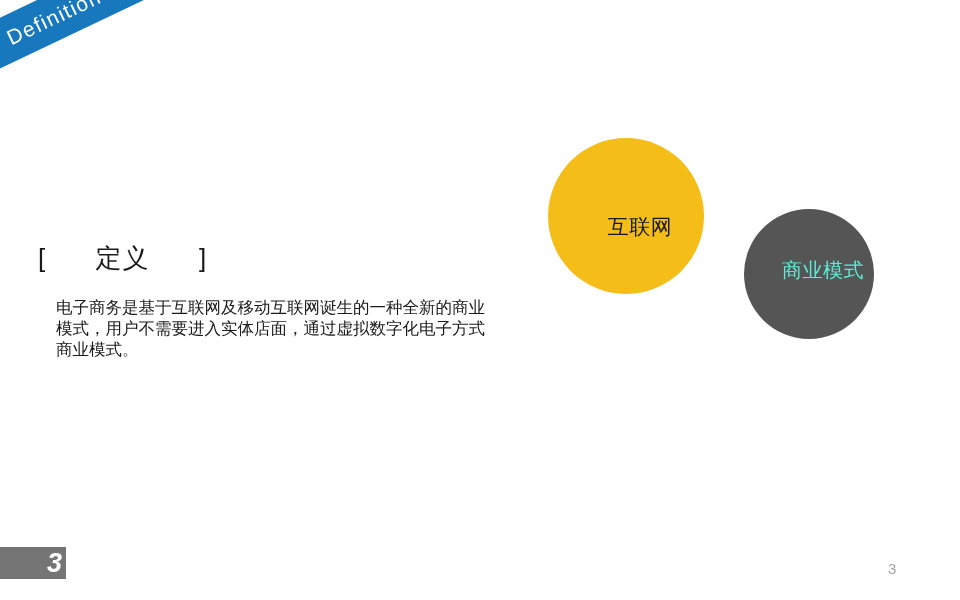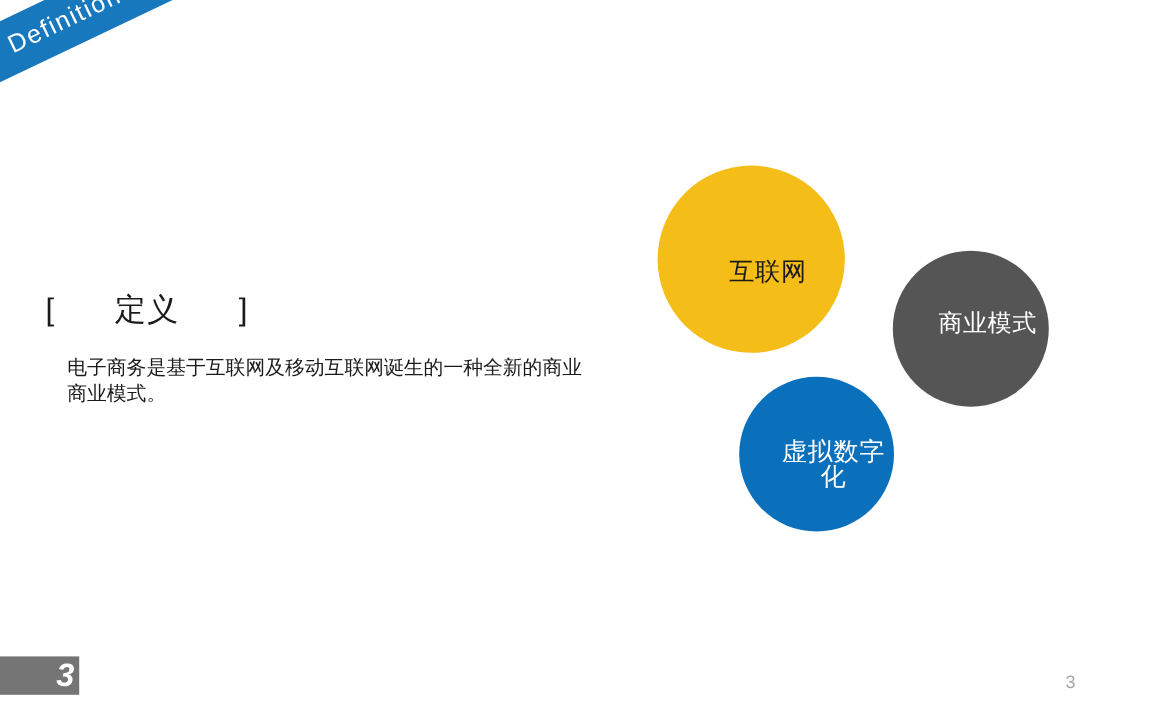"商业模式" .circle-business .circle-label { color: #ffffff -> #5eead4 }
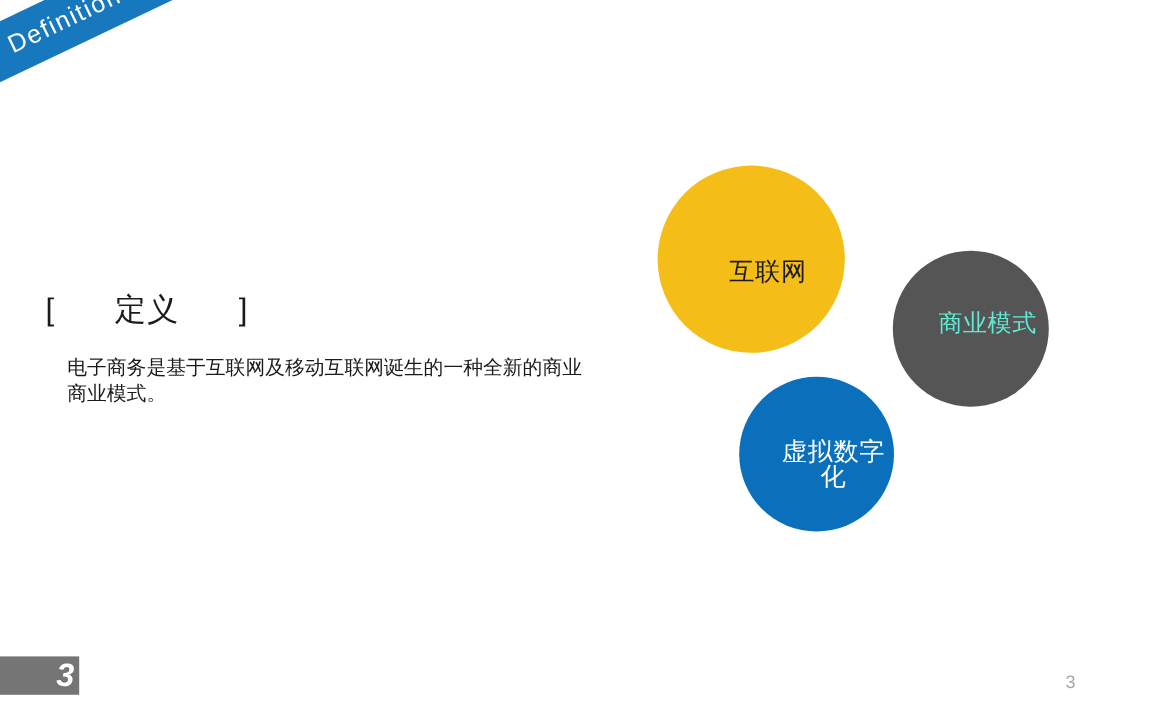"模式，用户不需要进入实体店面，通过虚拟数字化电子方式" div { html: none -> <div>模式，用户不需要进入实体店面，通过虚拟数字化电子方式</div> }
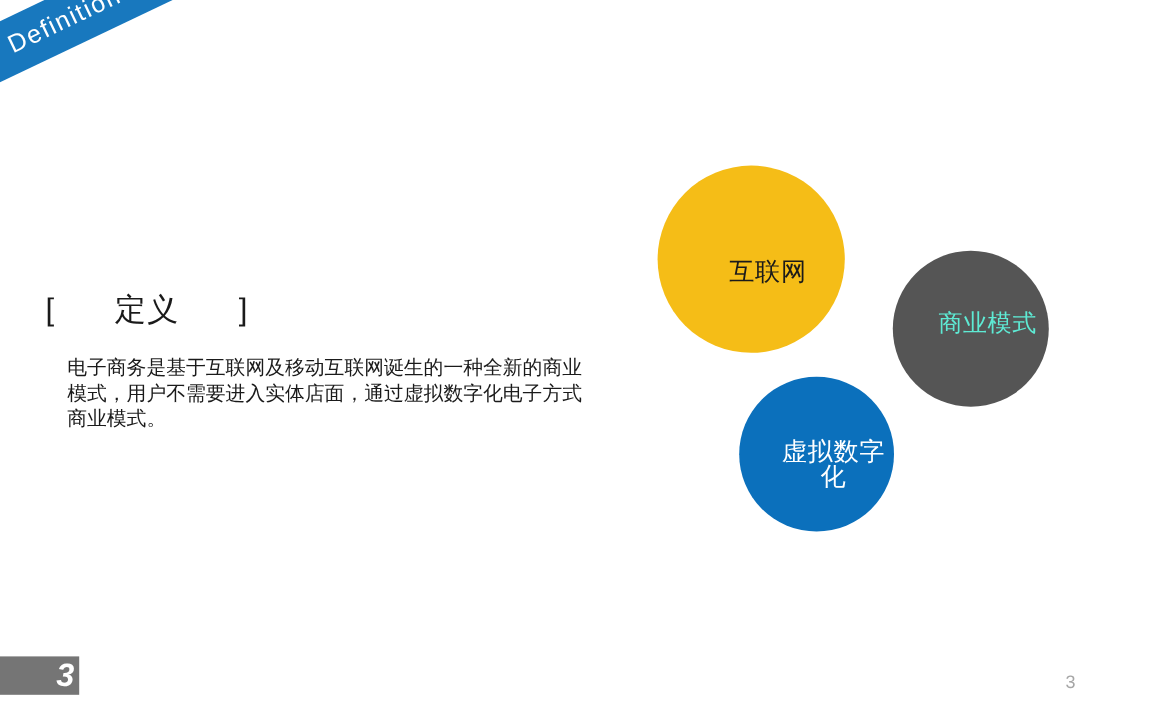"虚拟数字化" div.circle { html: <div> <span>虚拟数字化</span> </div> -> none }
